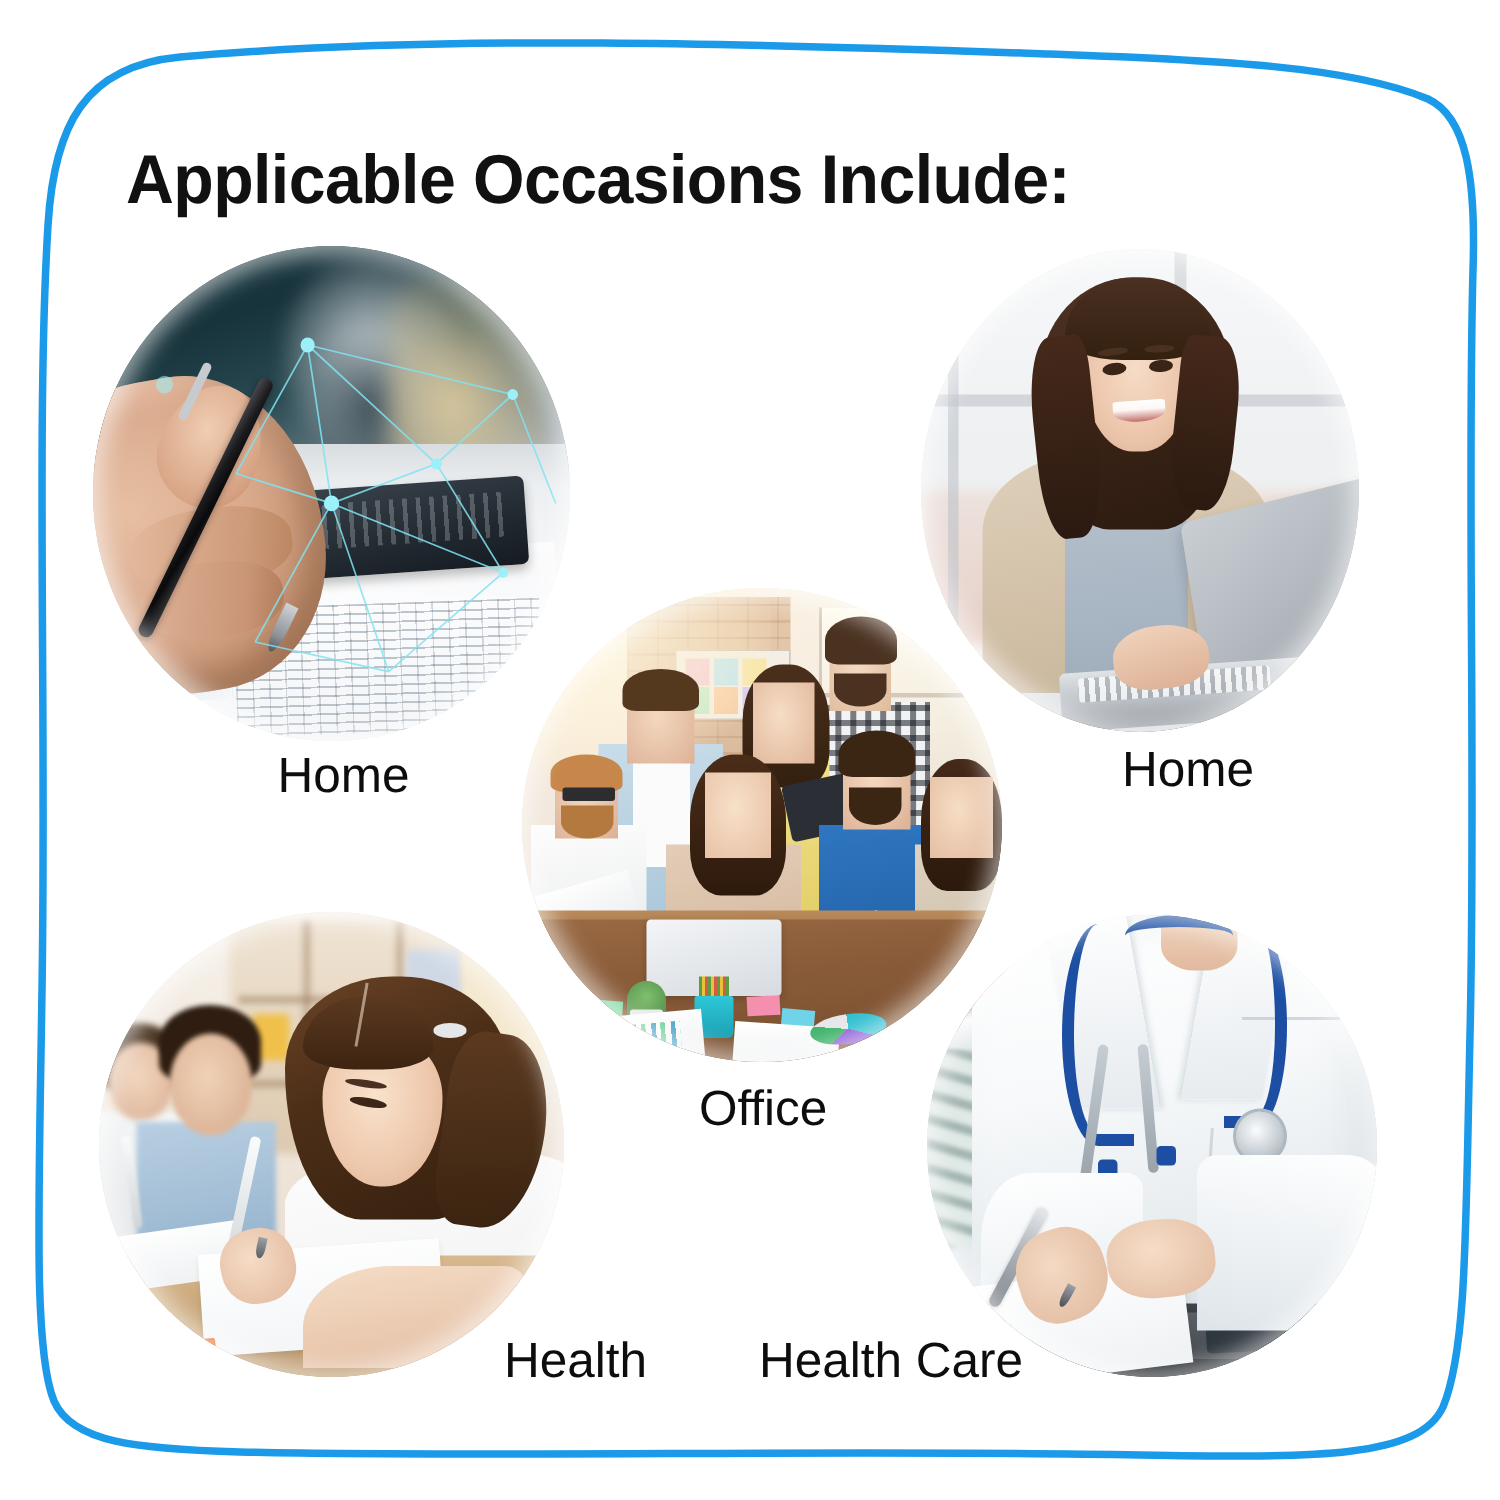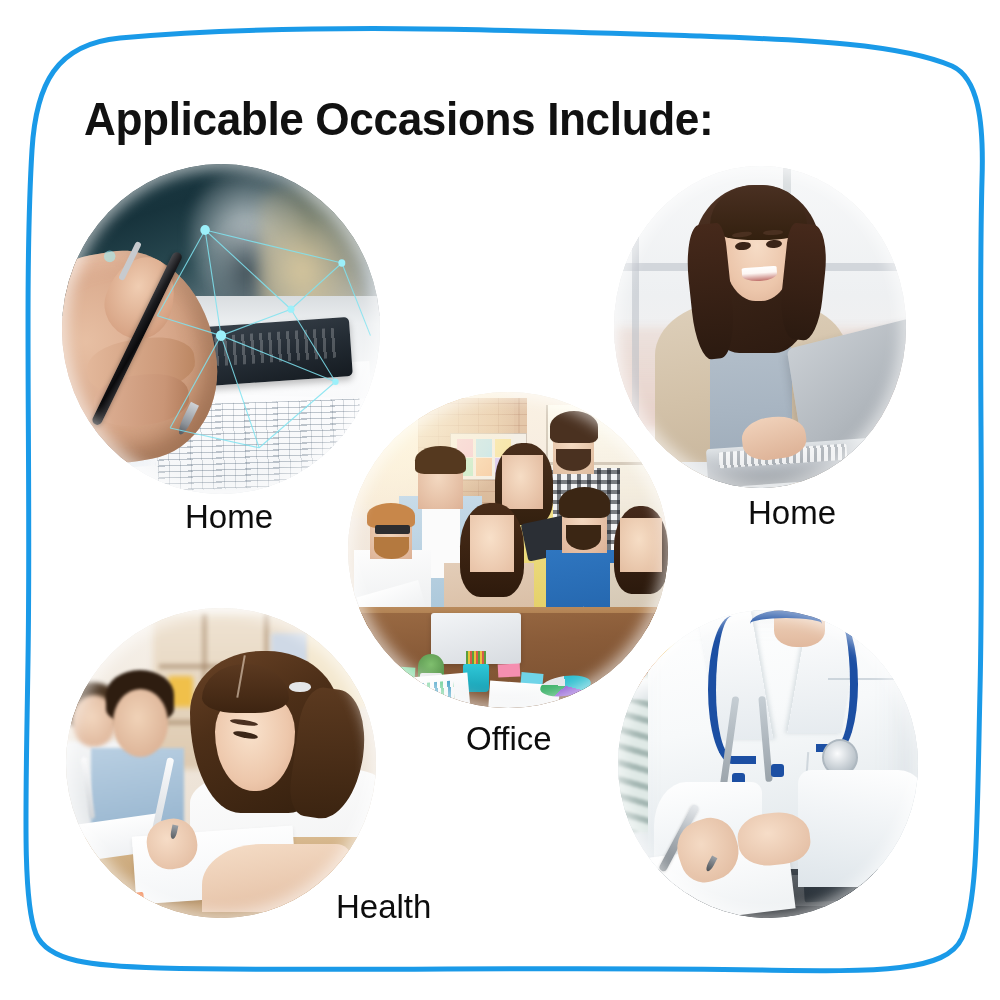"Health Care" div.label { html: none -> <div>Health Care</div> }
